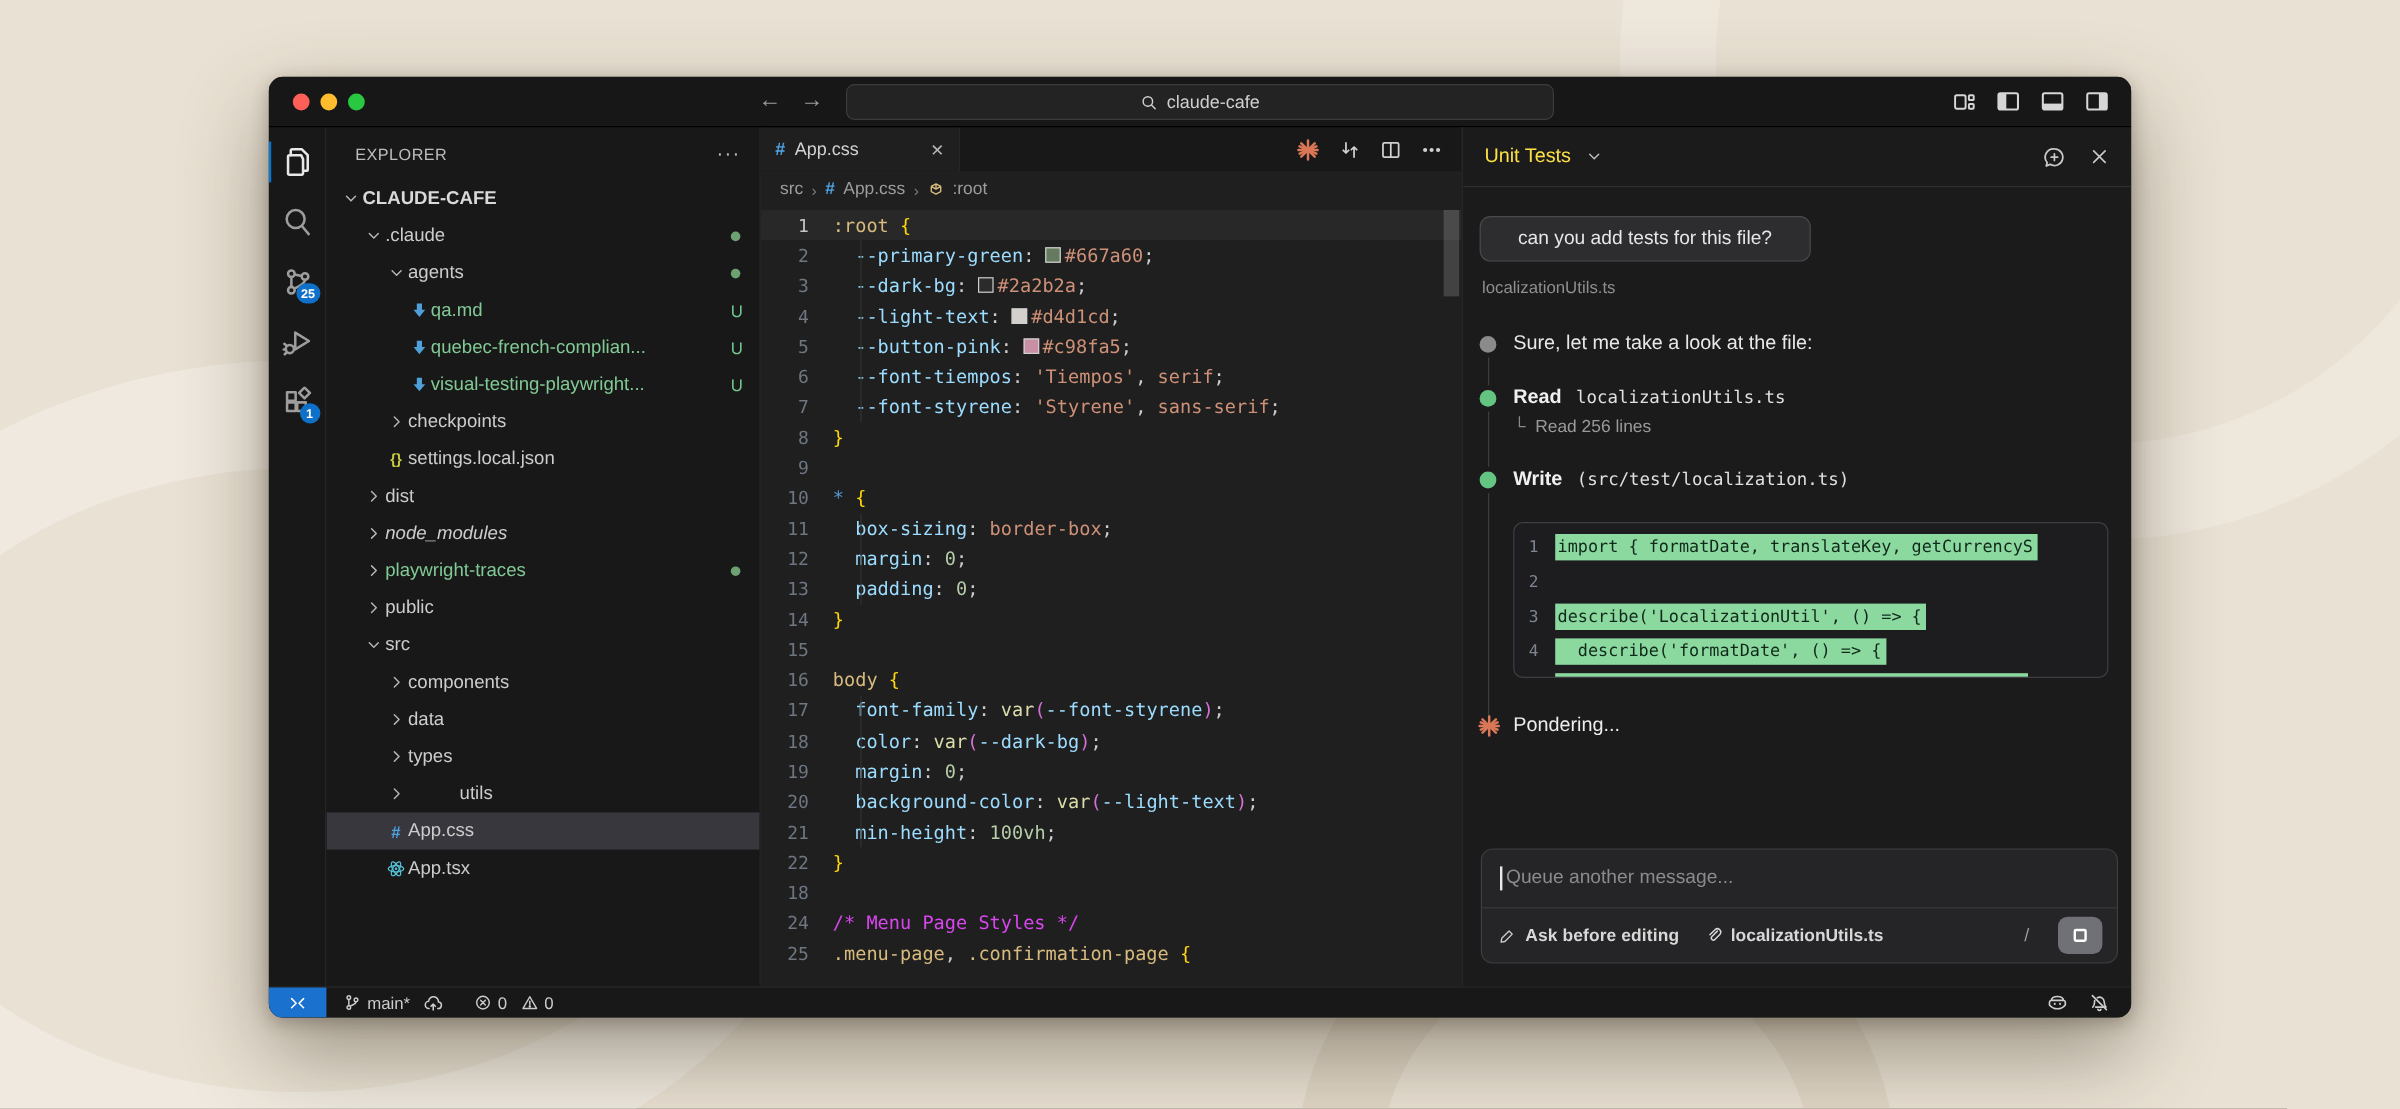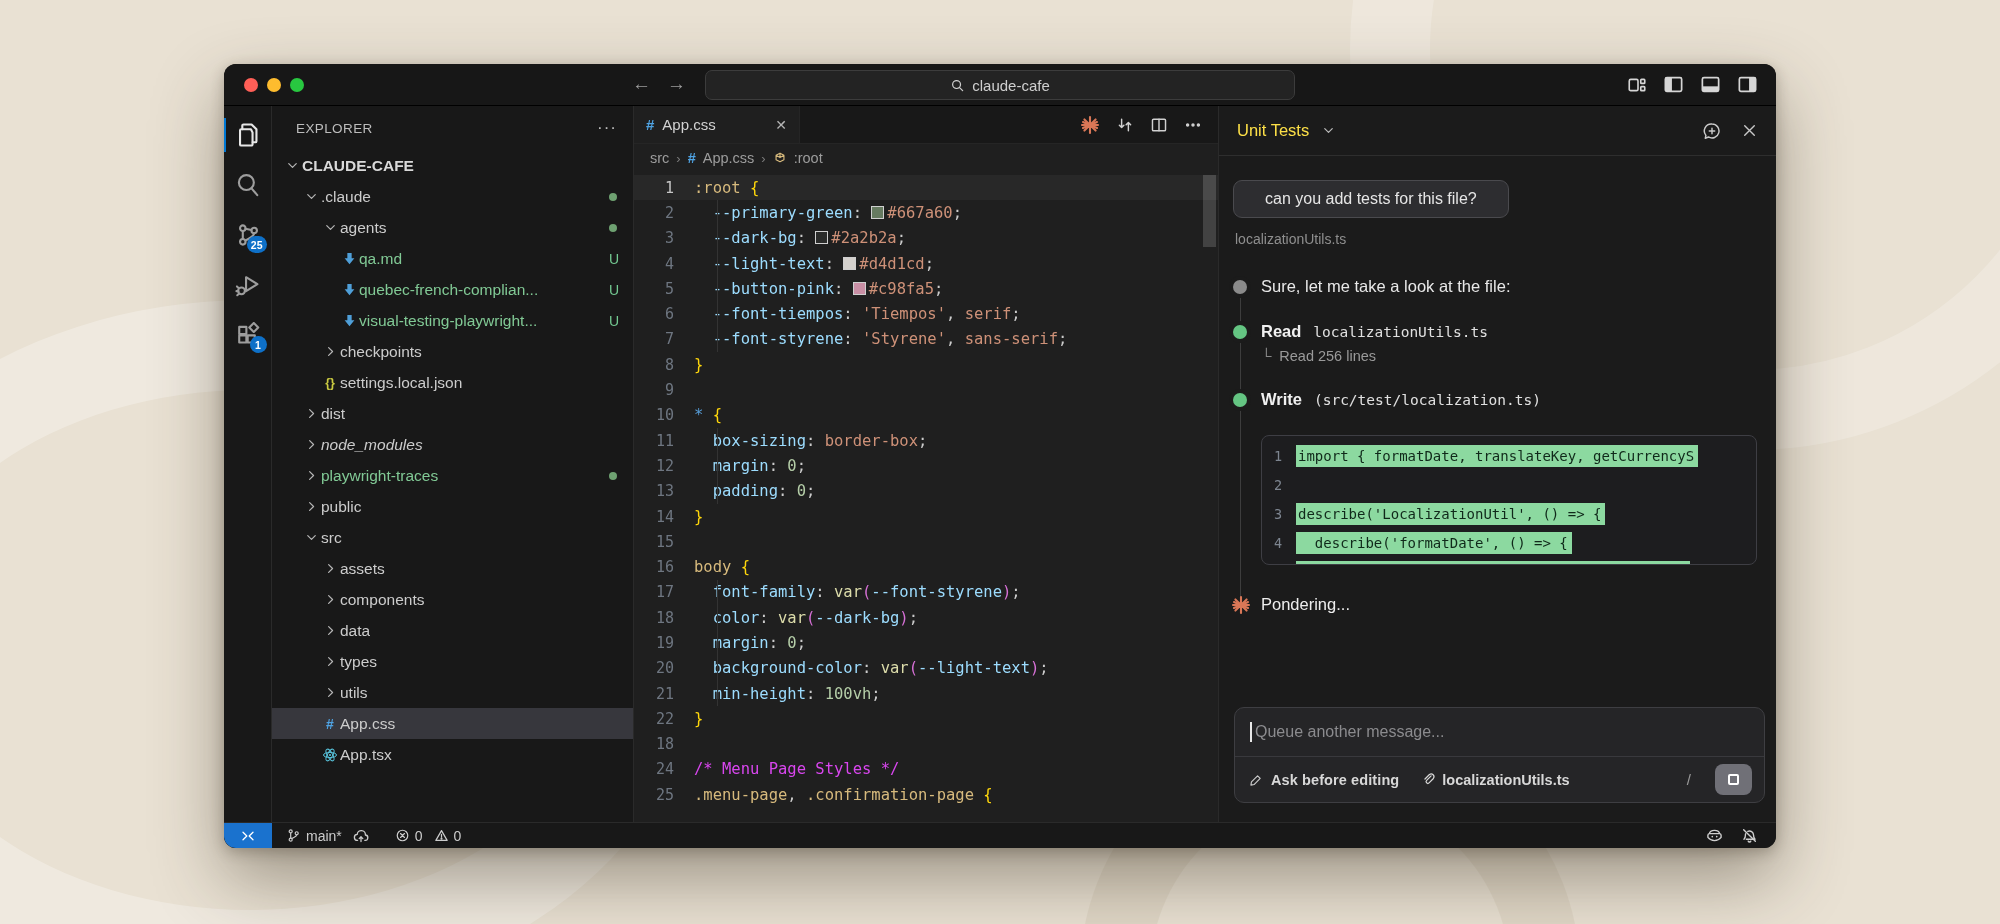"assets" div.trow { html: <div> <span> <svg> <path></path> </svg> </span> <span>assets</span> </div> -> none }
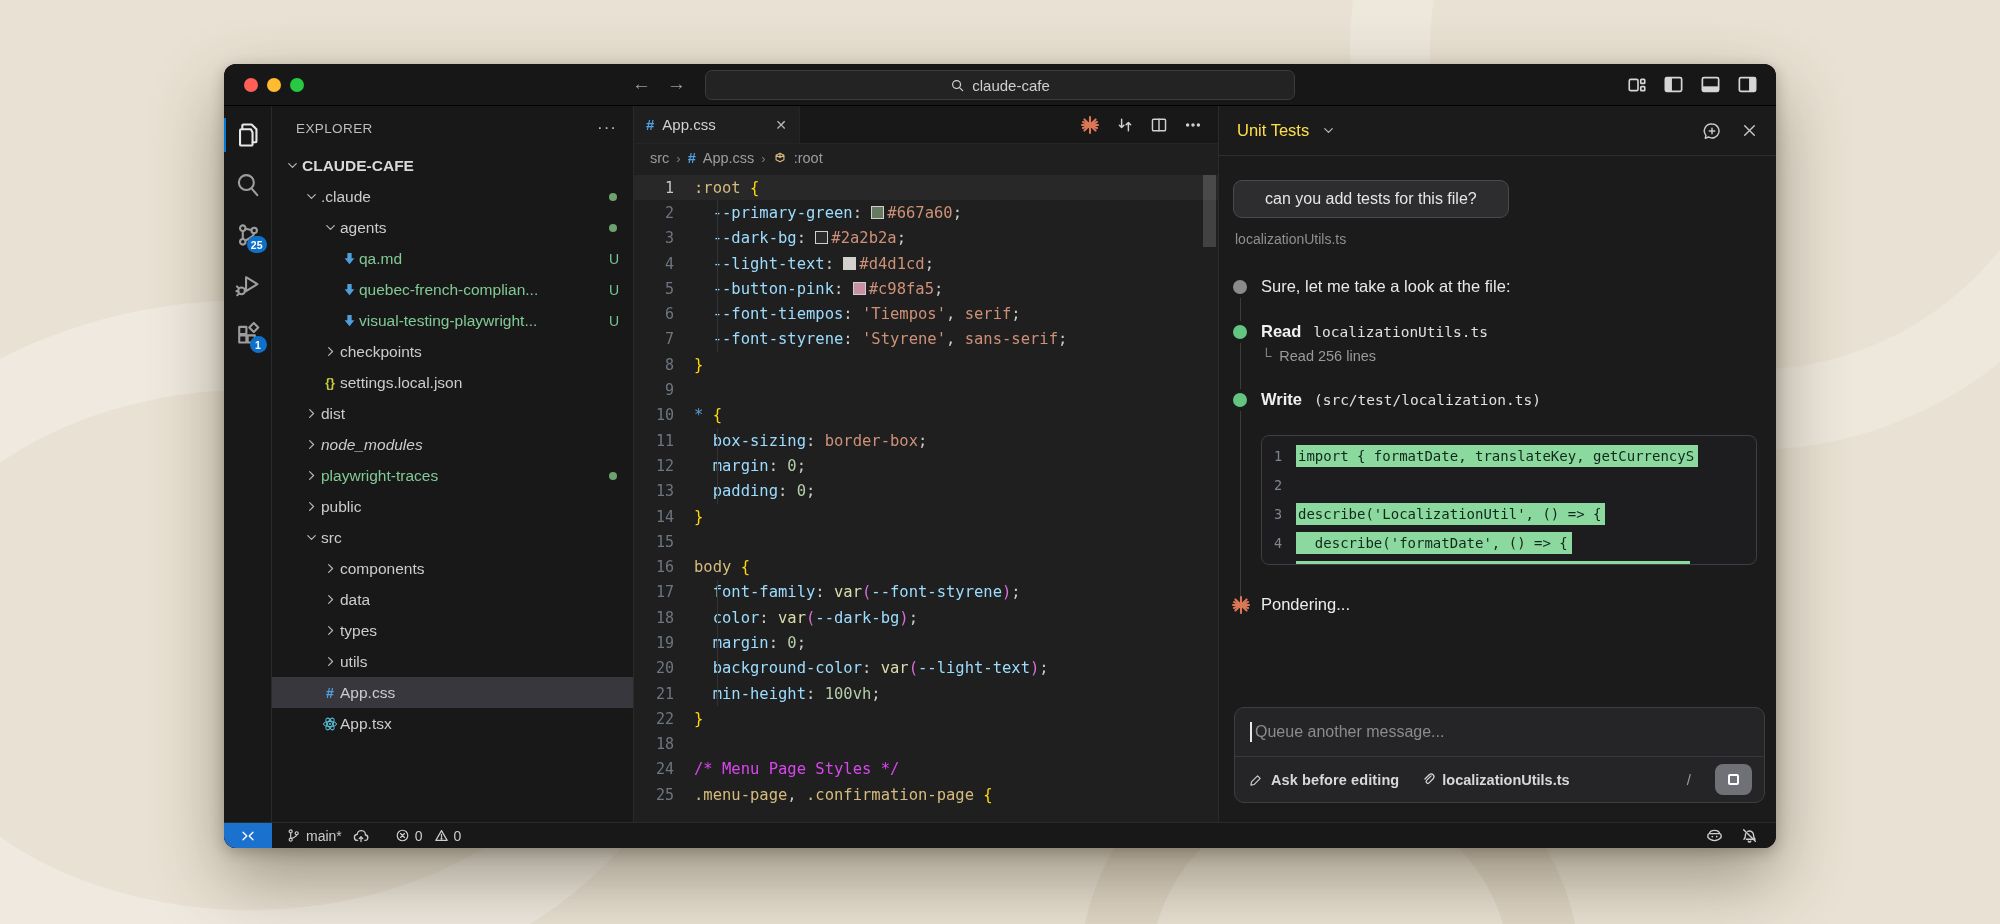"utils" div.trow { gap: none -> 43px }
